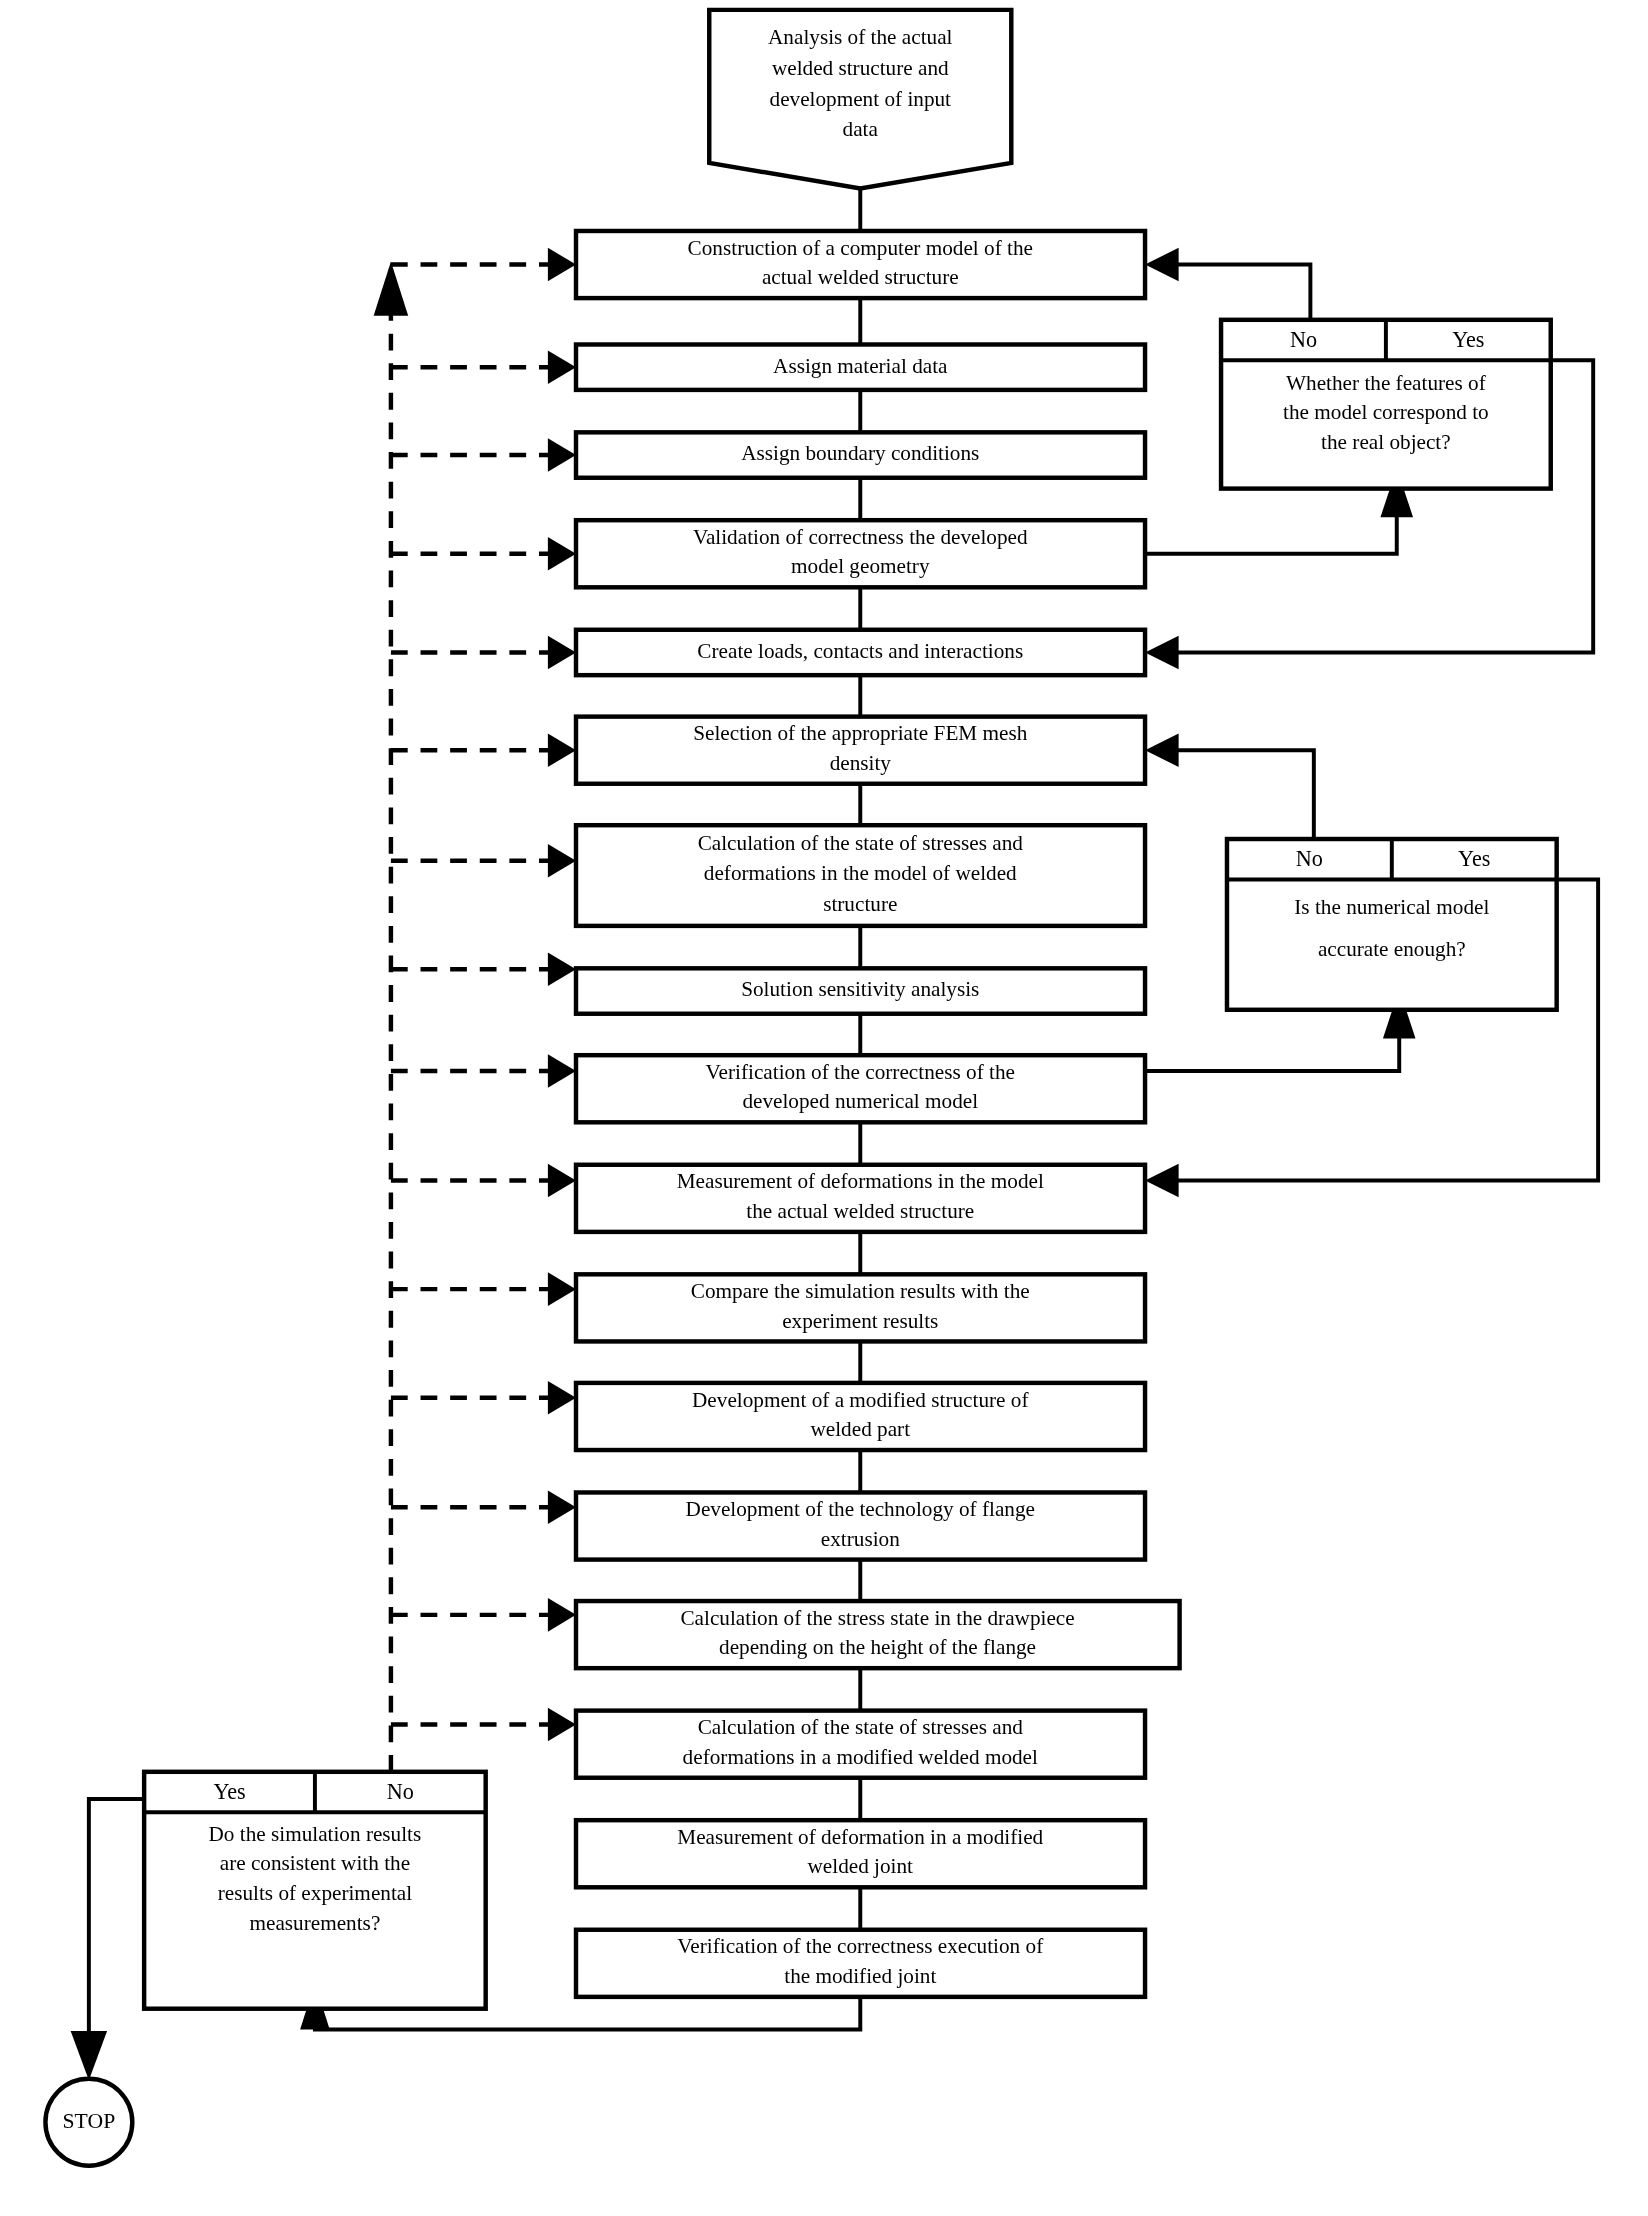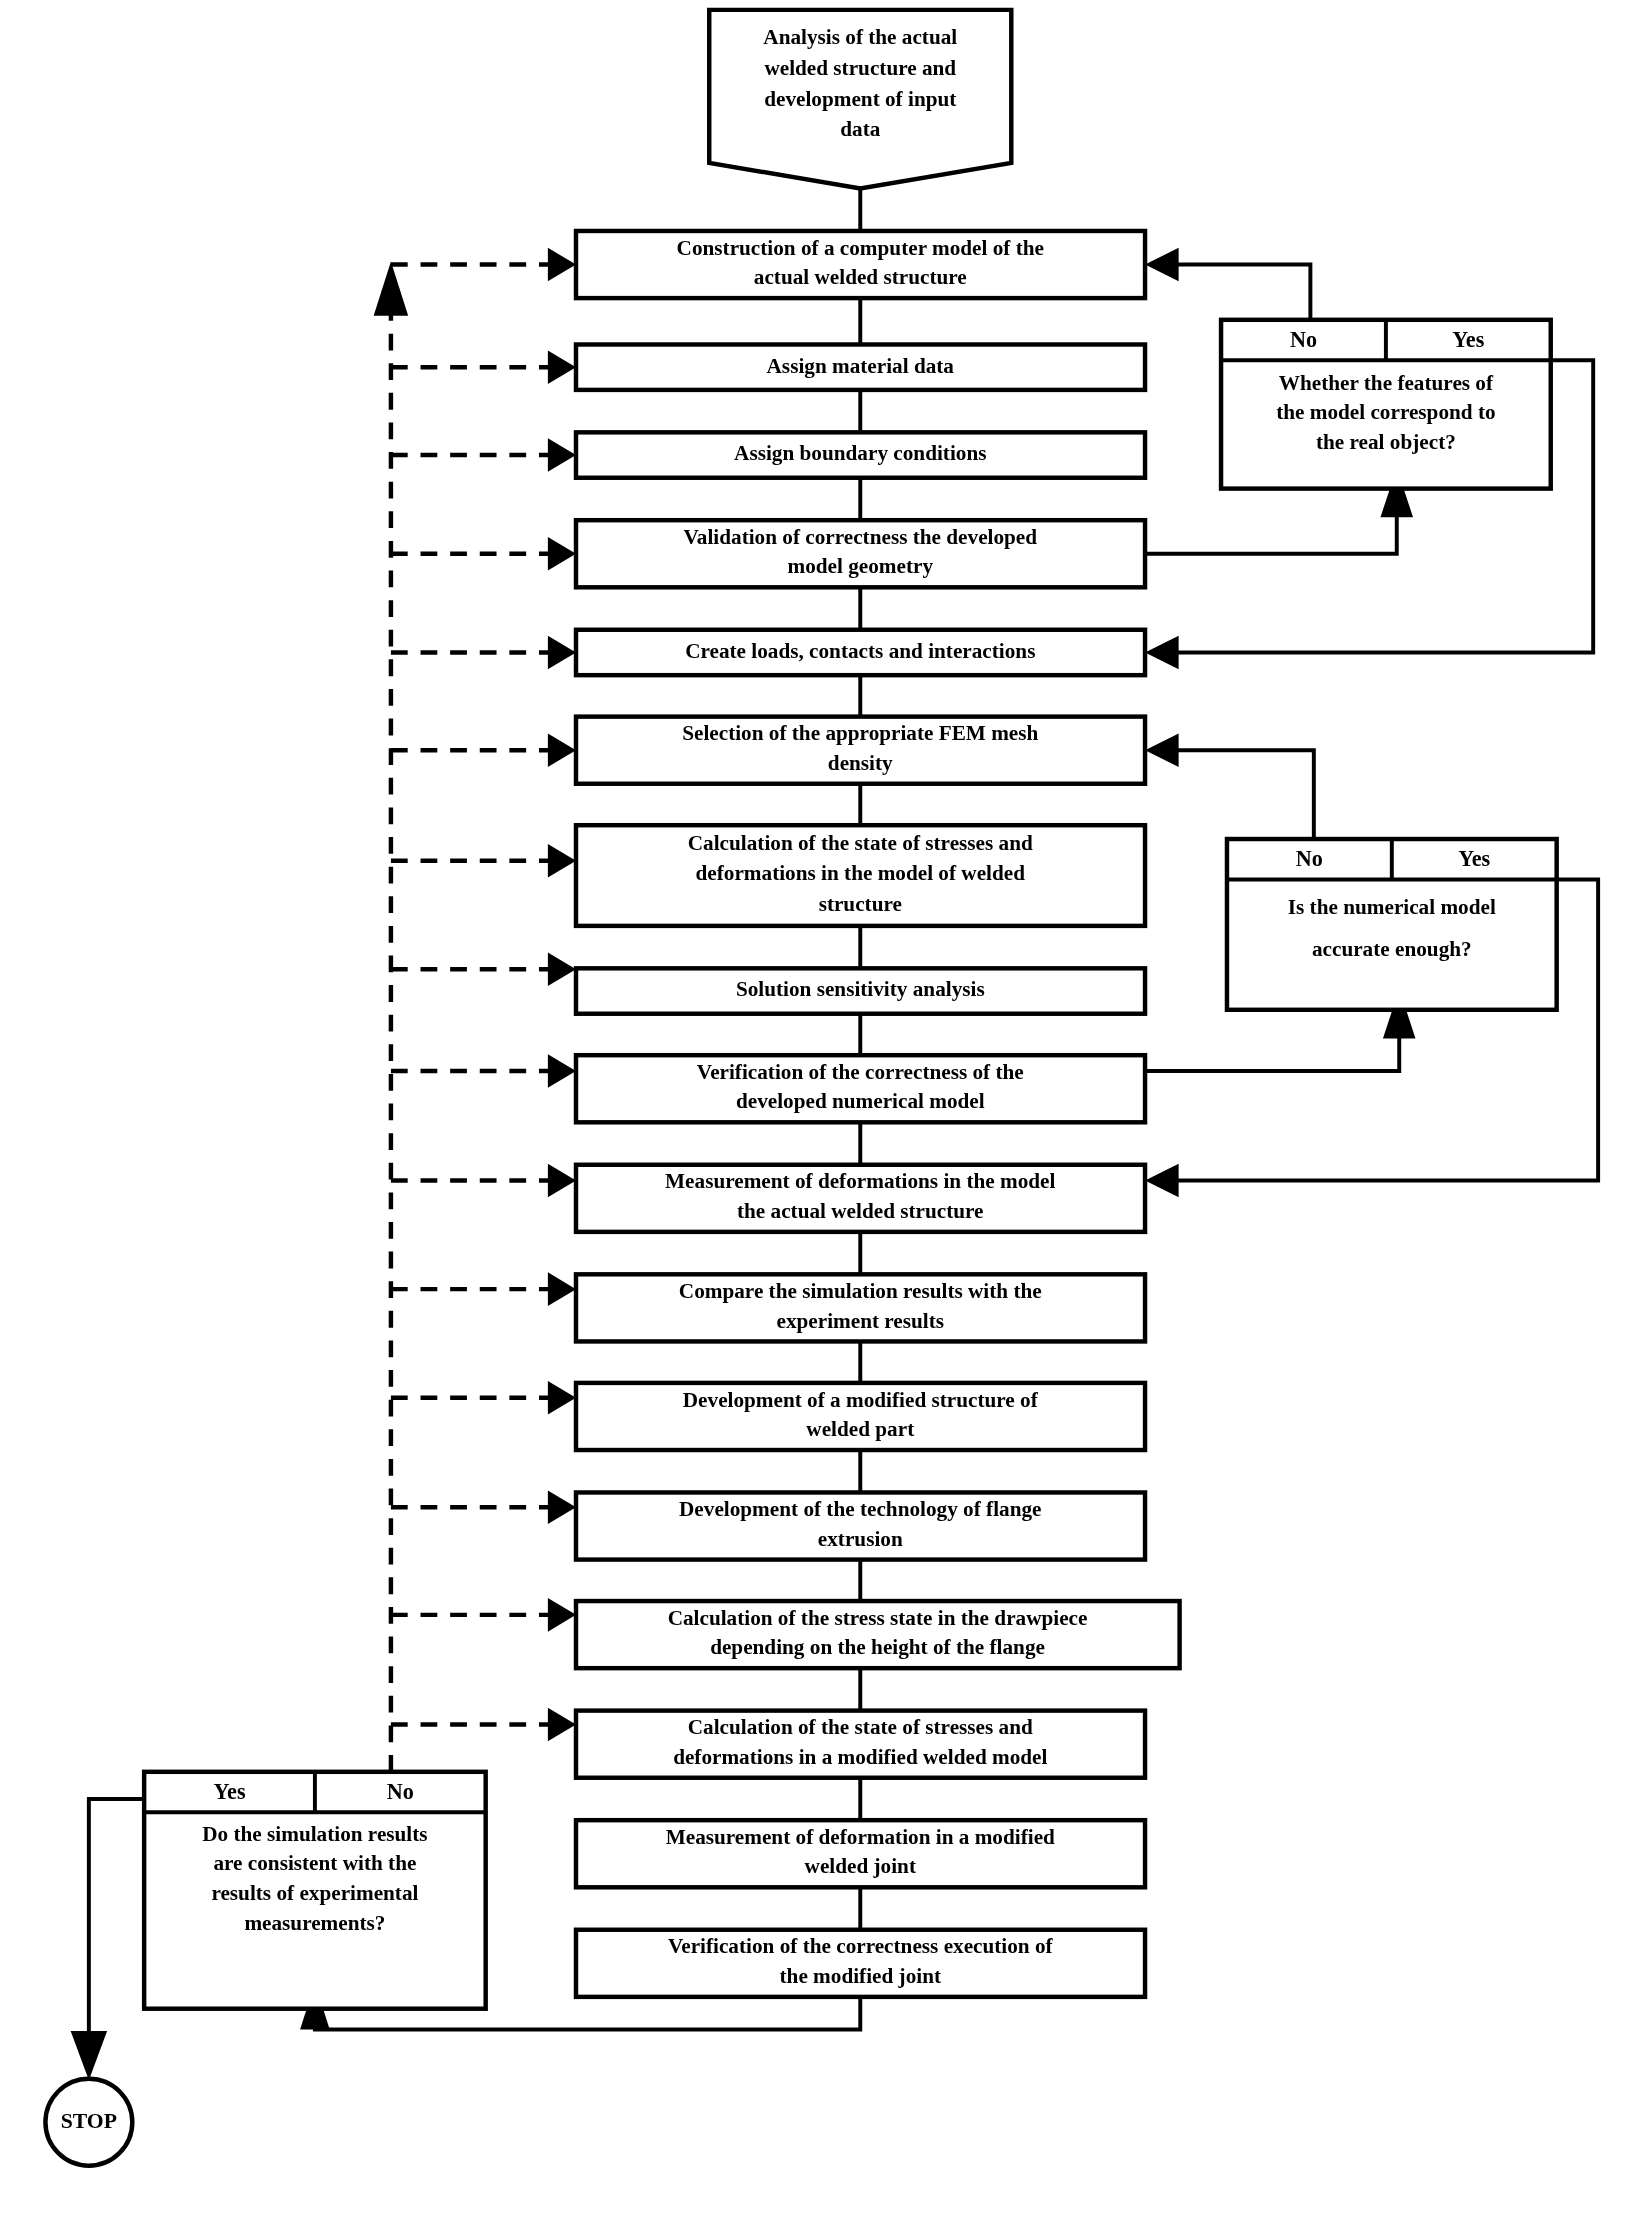"Analysis of the actual" #stage { font-weight: bold -> none }
